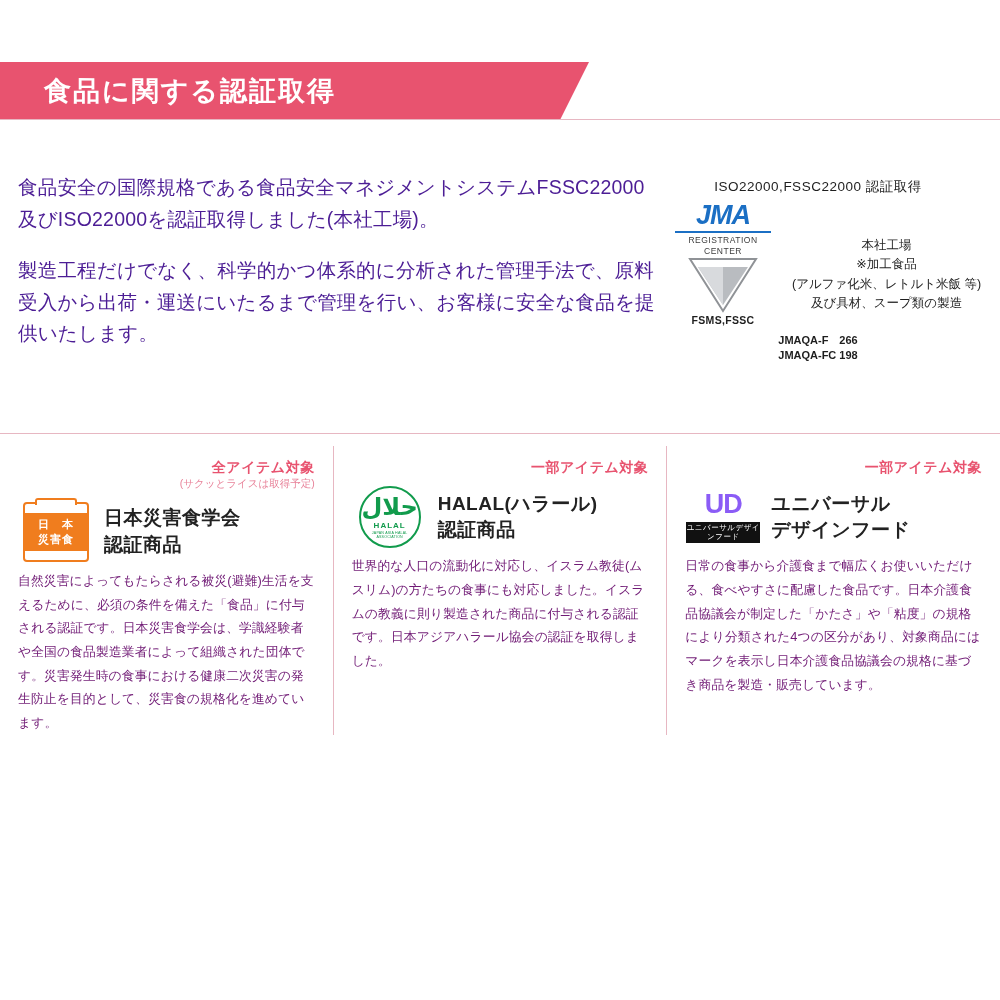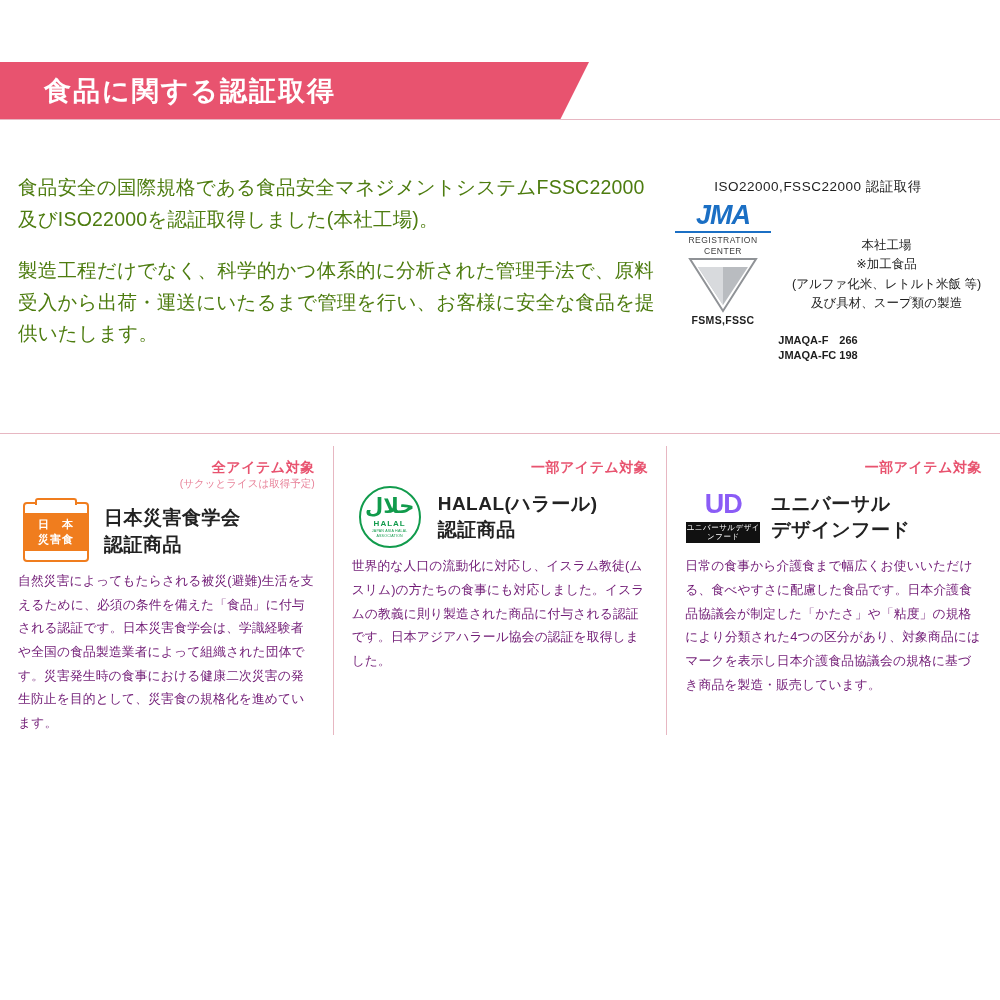"食品安全の国際規格である食品安全マネジメントシステムFSSC22000及びISO" .intro-text p { color: #4d7c0f -> #4c1d95 }
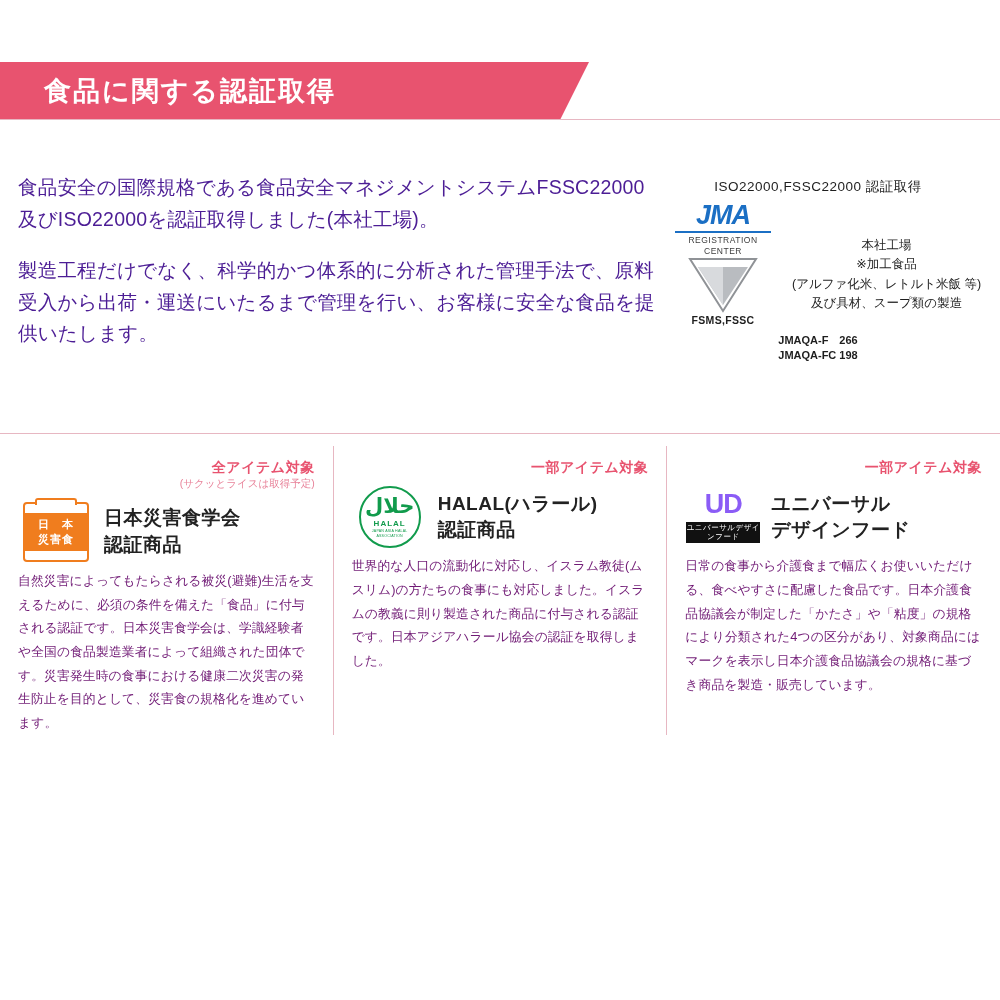"حلال" .logo-halal .ar { font-size: 21px -> 24px }
